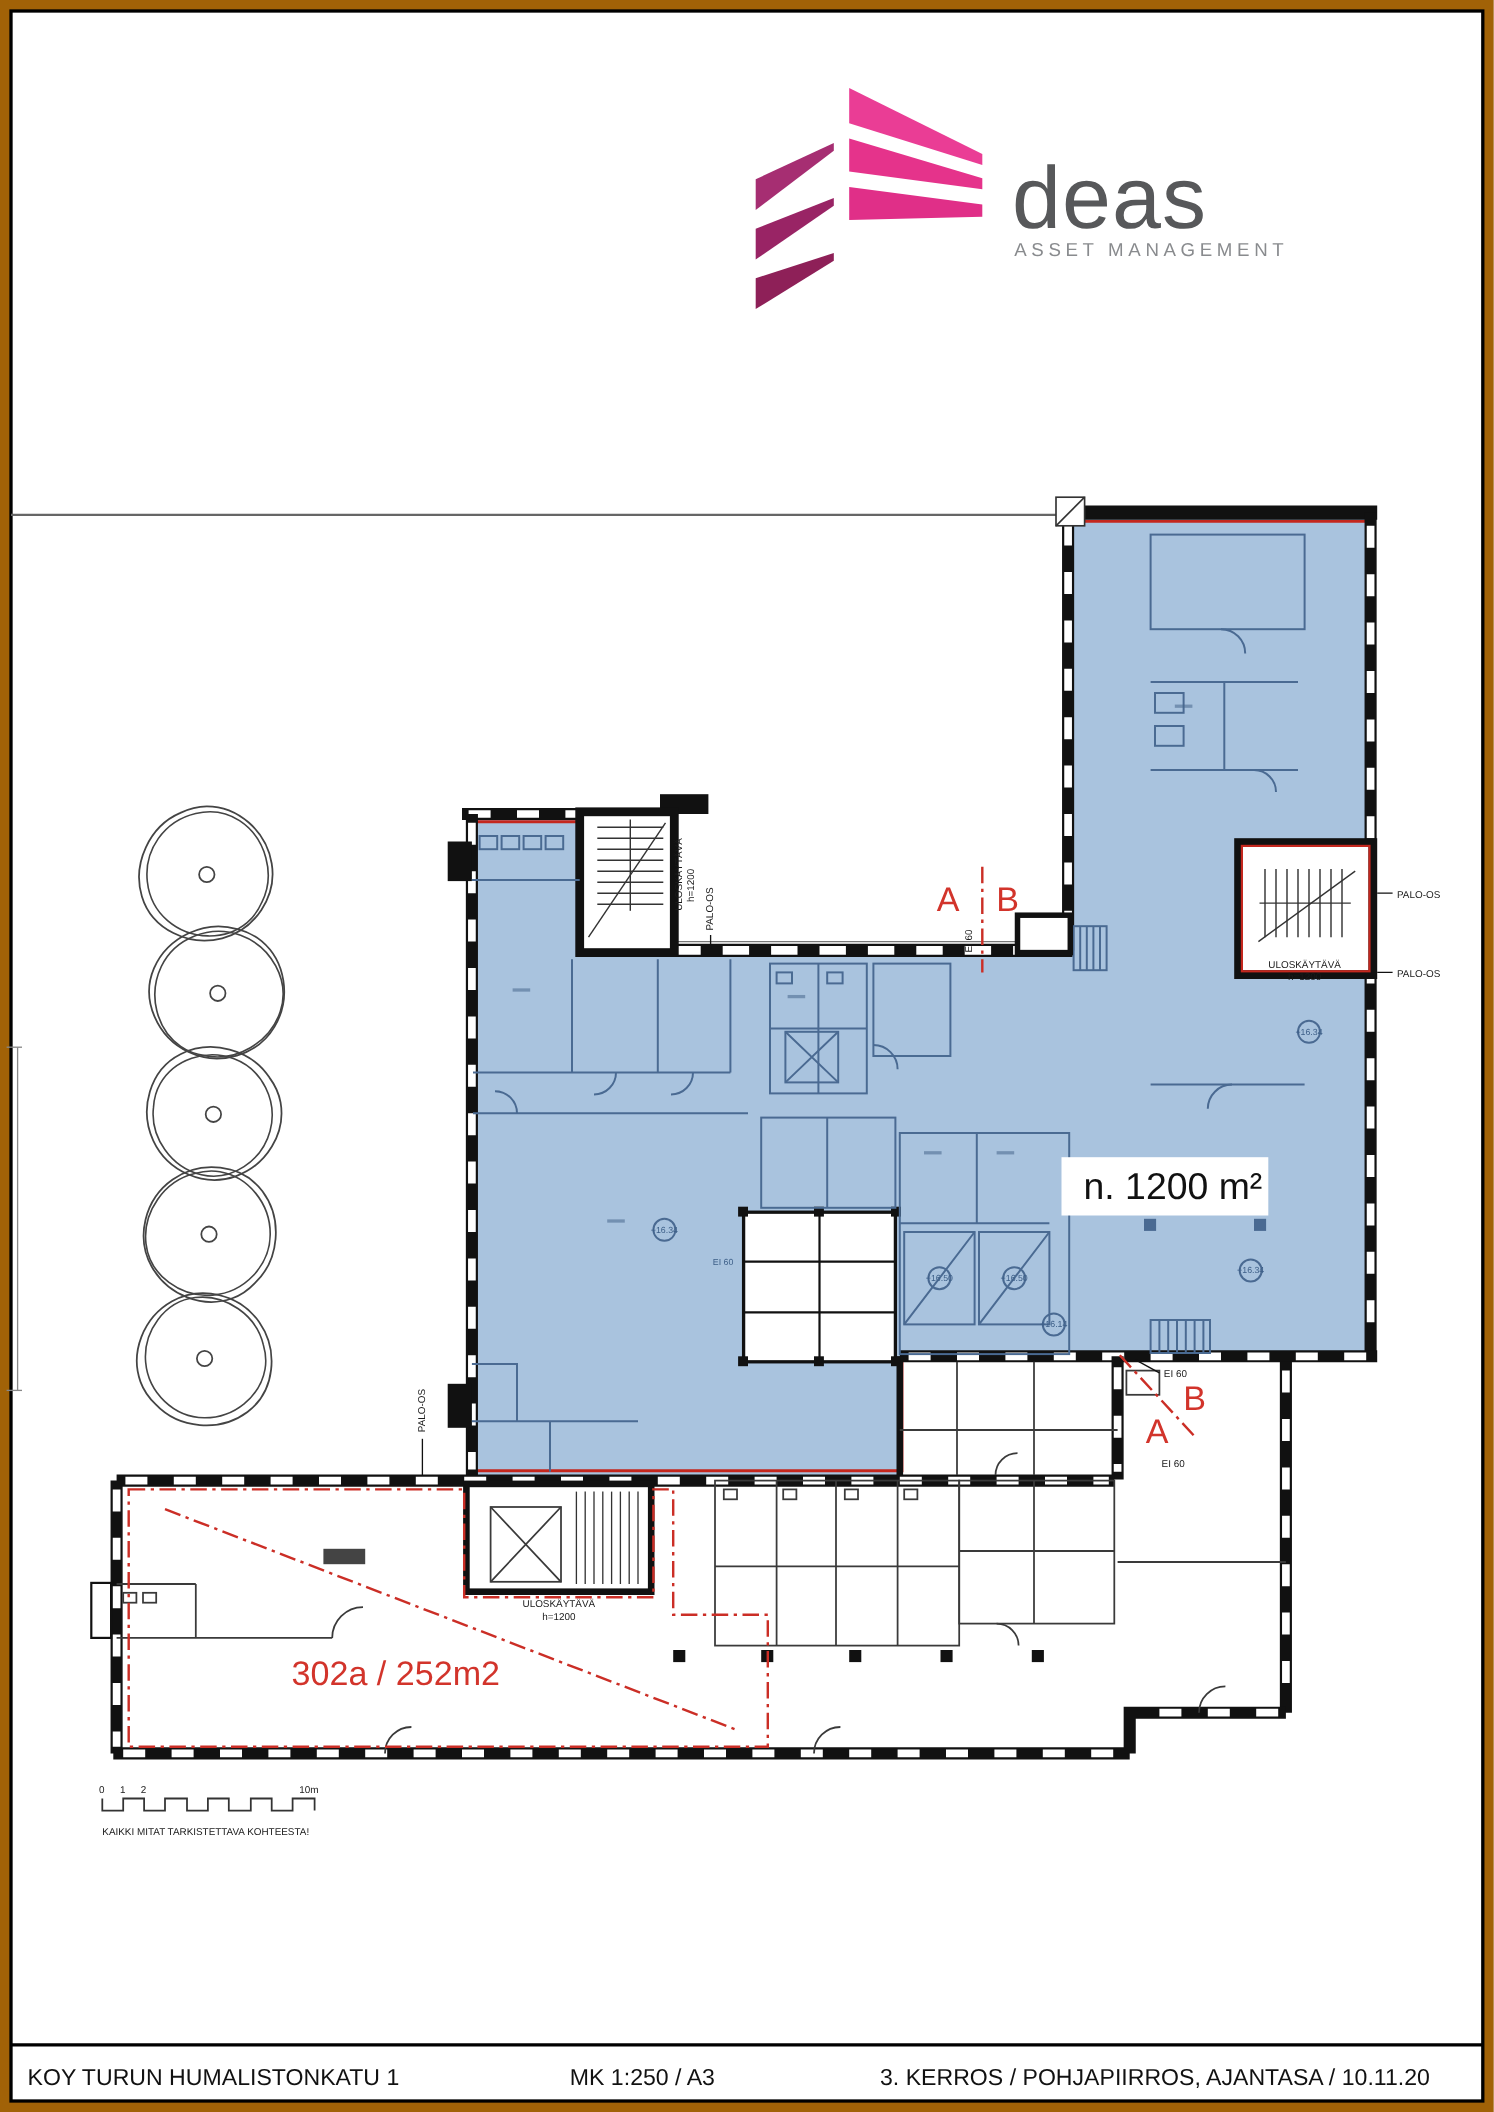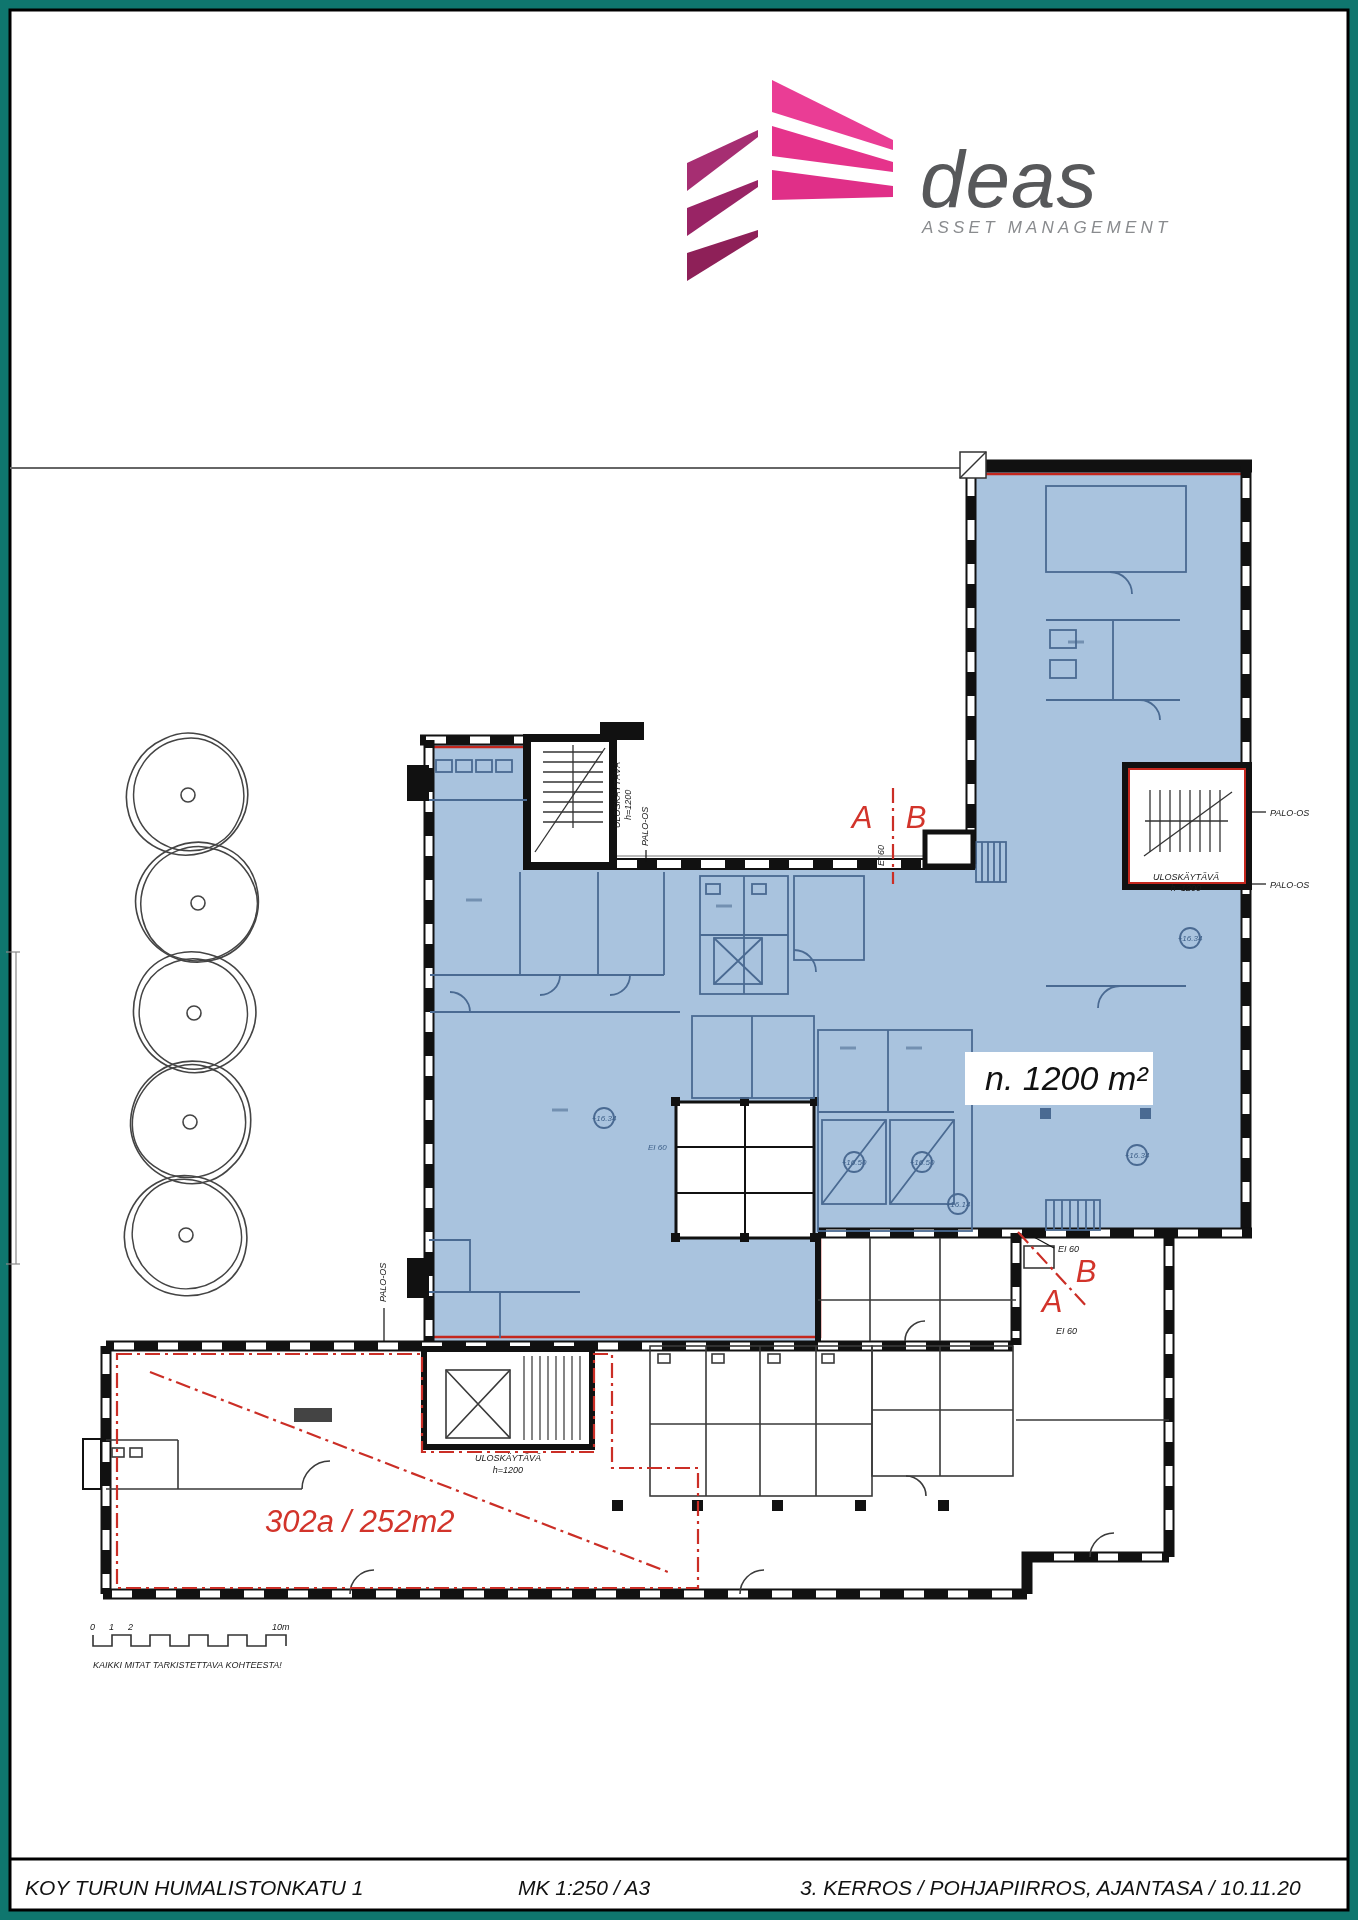"deas" .page { background: #0f766e -> #a16207; font-style: italic -> none }
